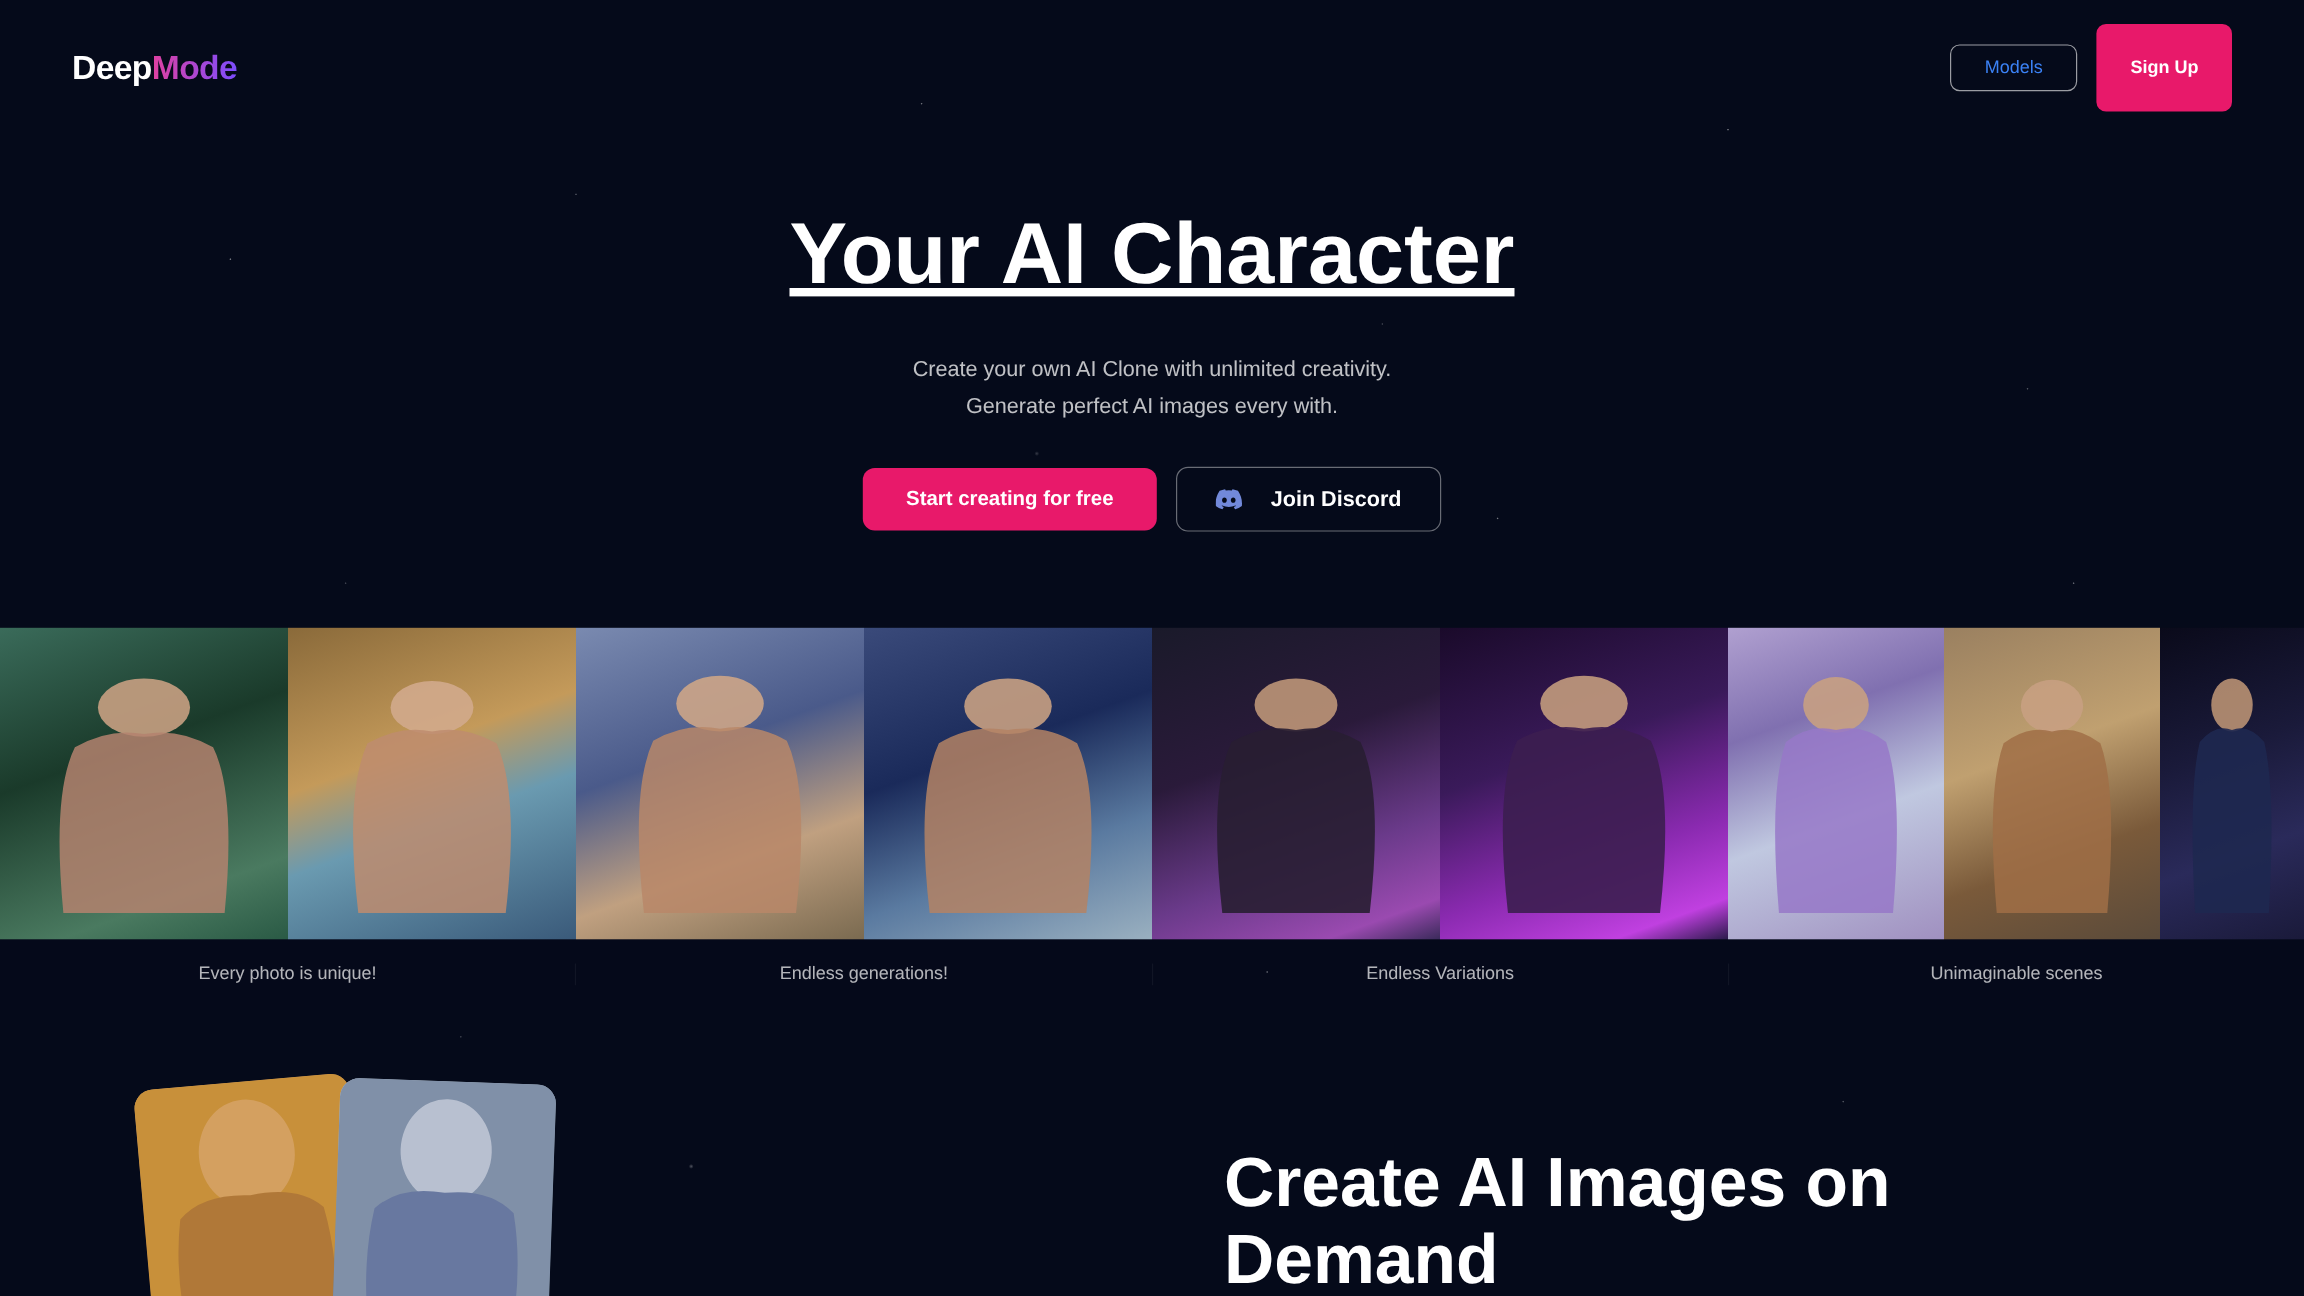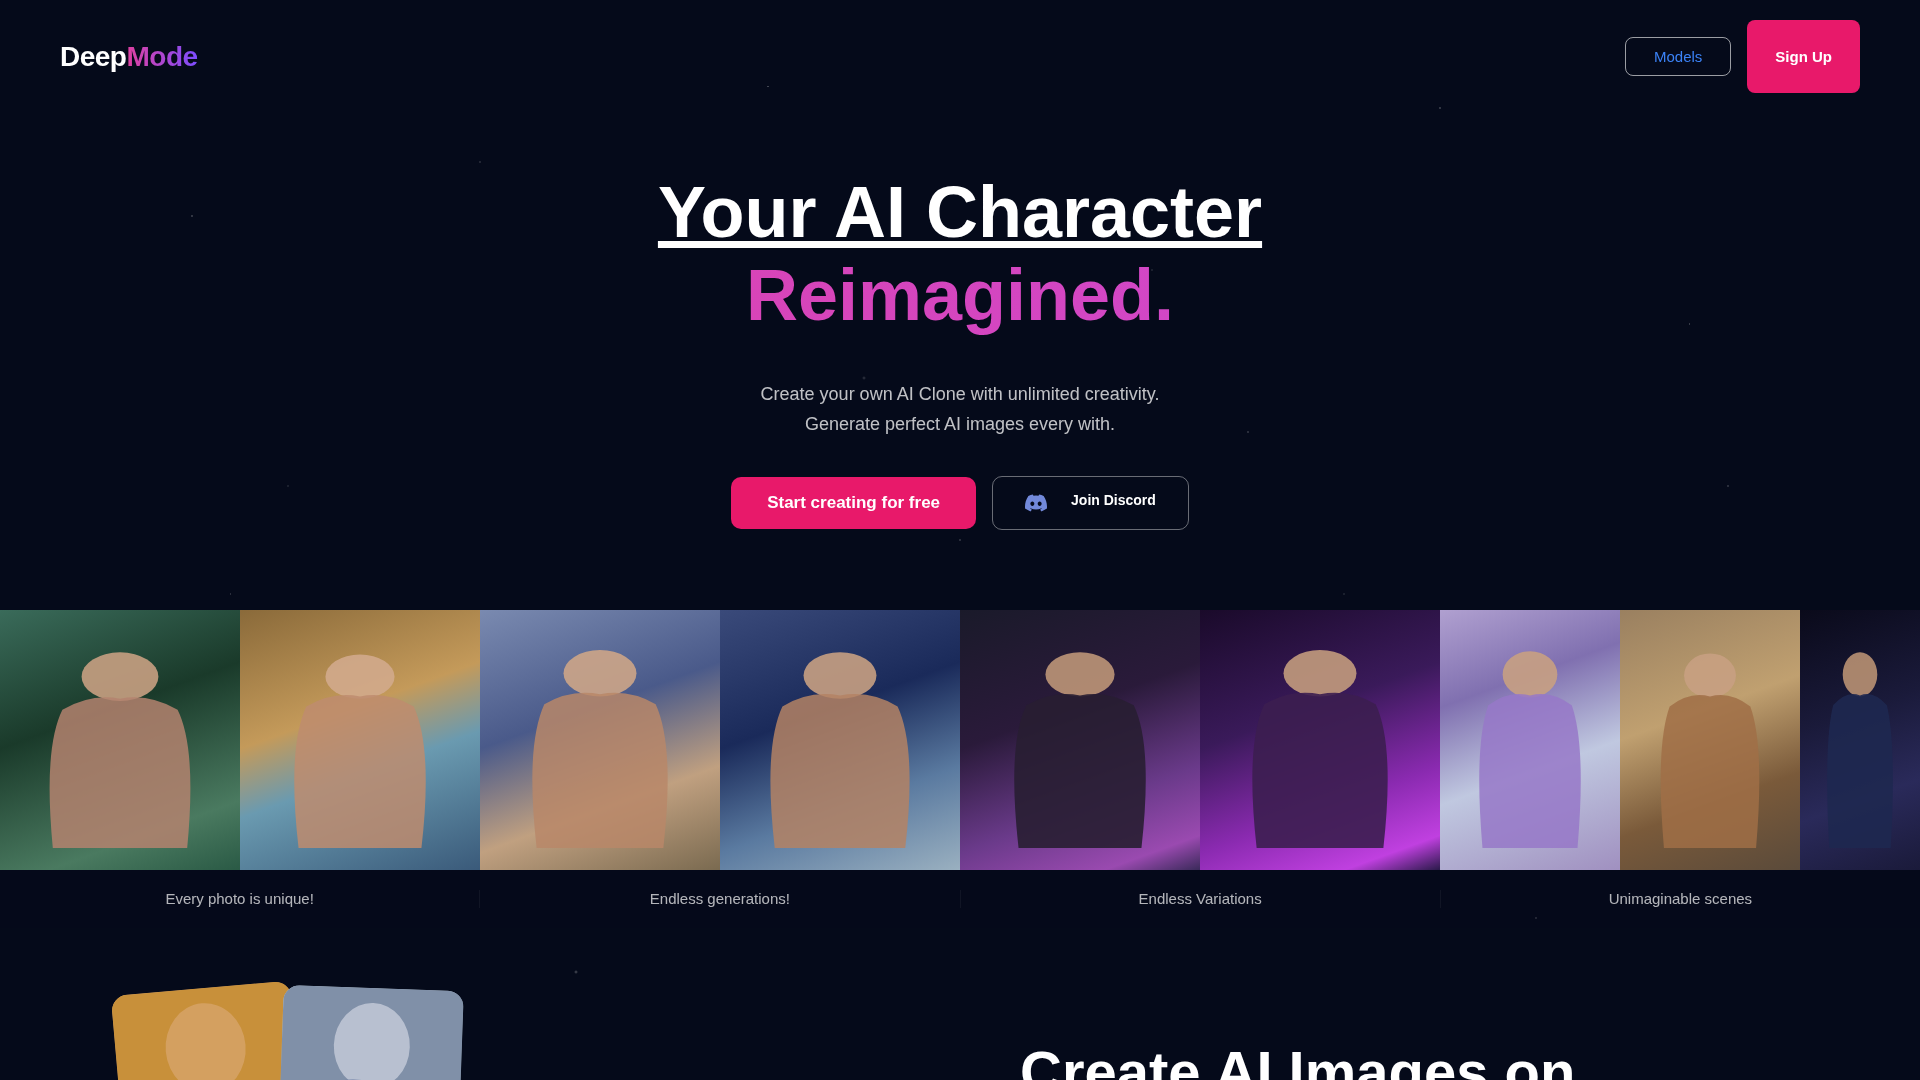"Reimagined." div.hero-title-line2 { html: <div>Reimagined.</div> -> none }
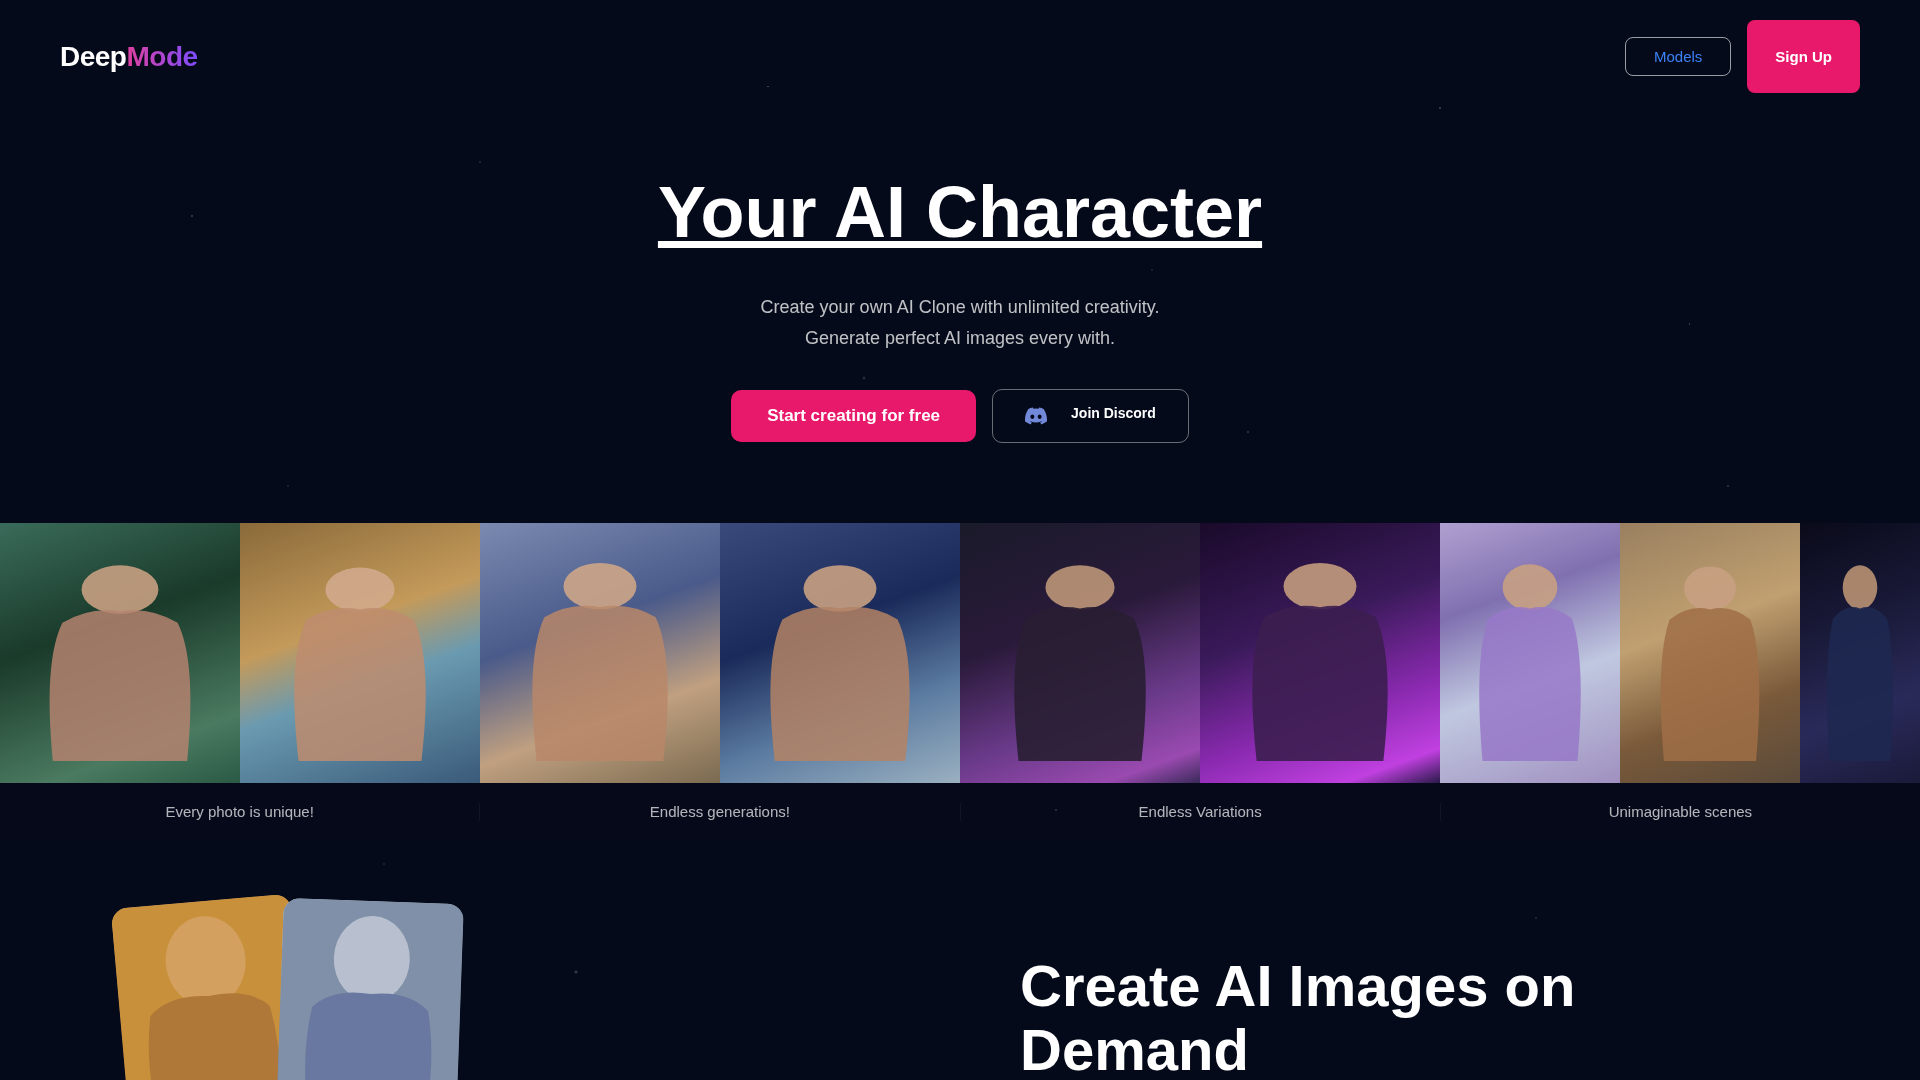"Join Discord" .btn-discord { align-items: none -> center; font-size: 14px -> 18px }
